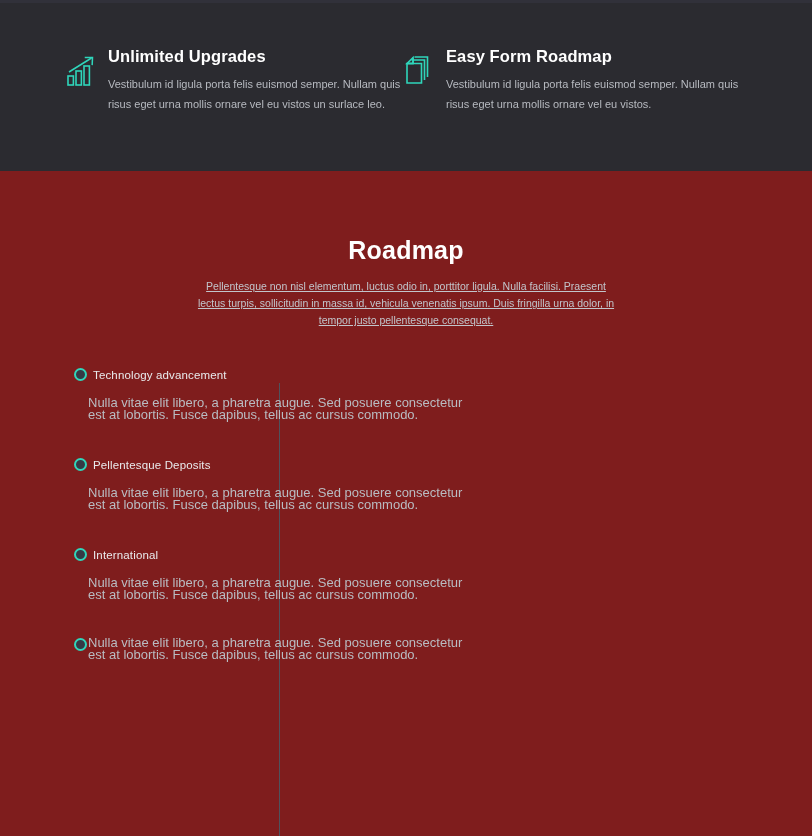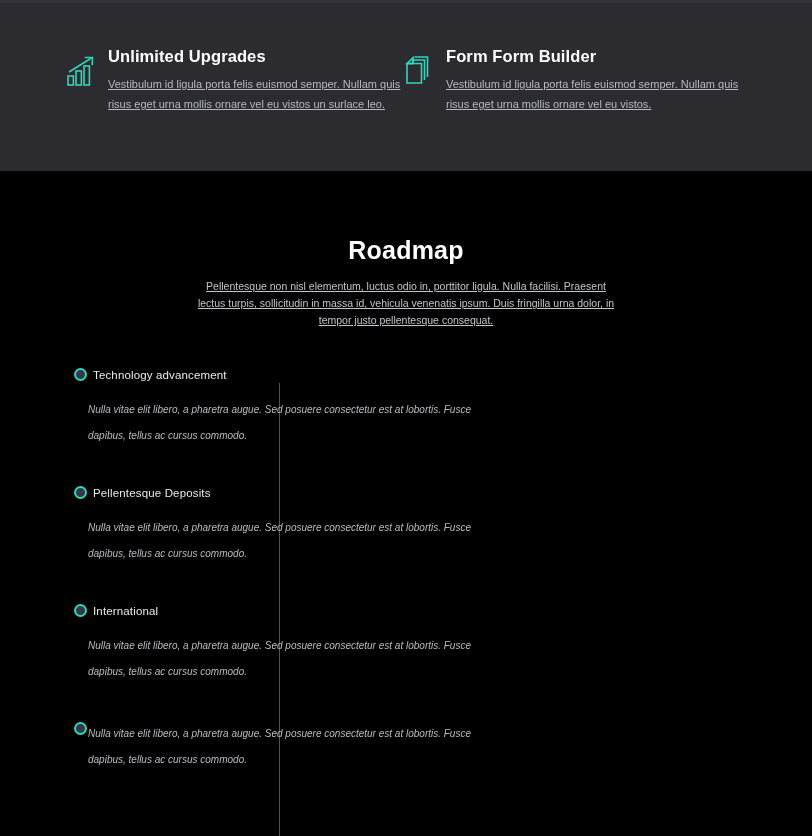"Form Form Builder" div.feature-title { text: Form Form Builder -> Easy Form Roadmap }
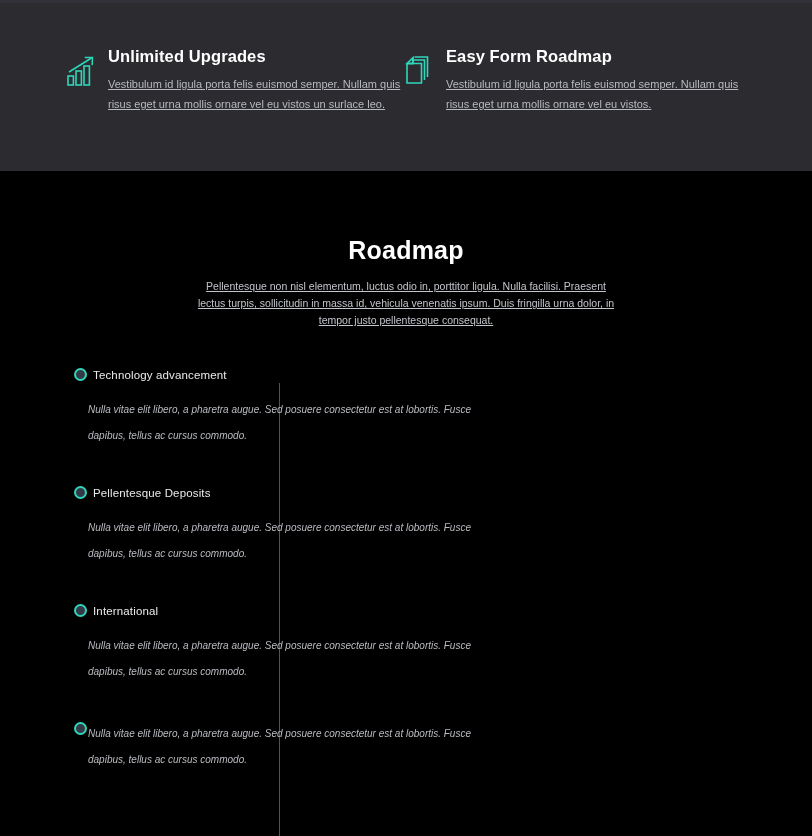"Vestibulum id ligula porta felis" .feature-text { text-decoration: underline -> none }
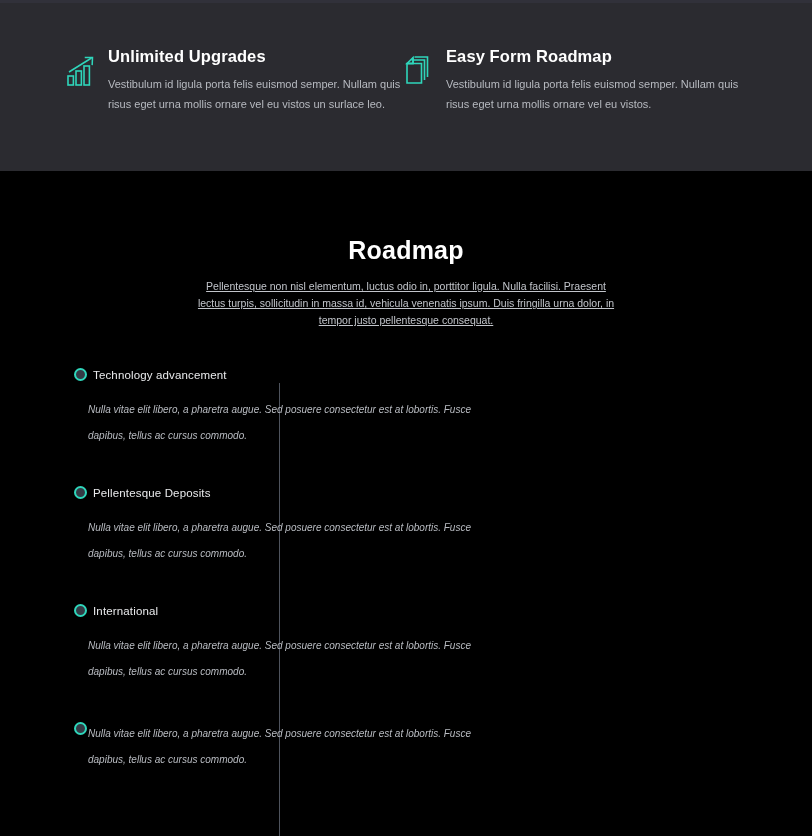"Roadmap" .roadmap-section { background: #000000 -> #7f1d1d }
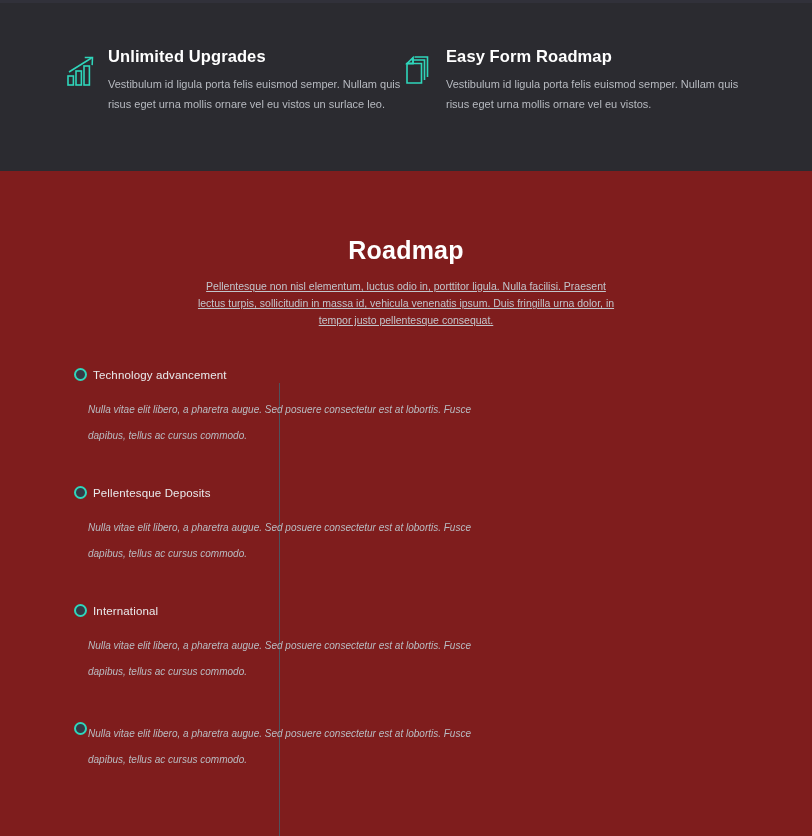"Nulla vitae elit libero, a" .tl-text { font-size: 10px -> 13px; font-style: italic -> none; line-height: 26px -> 12px }
